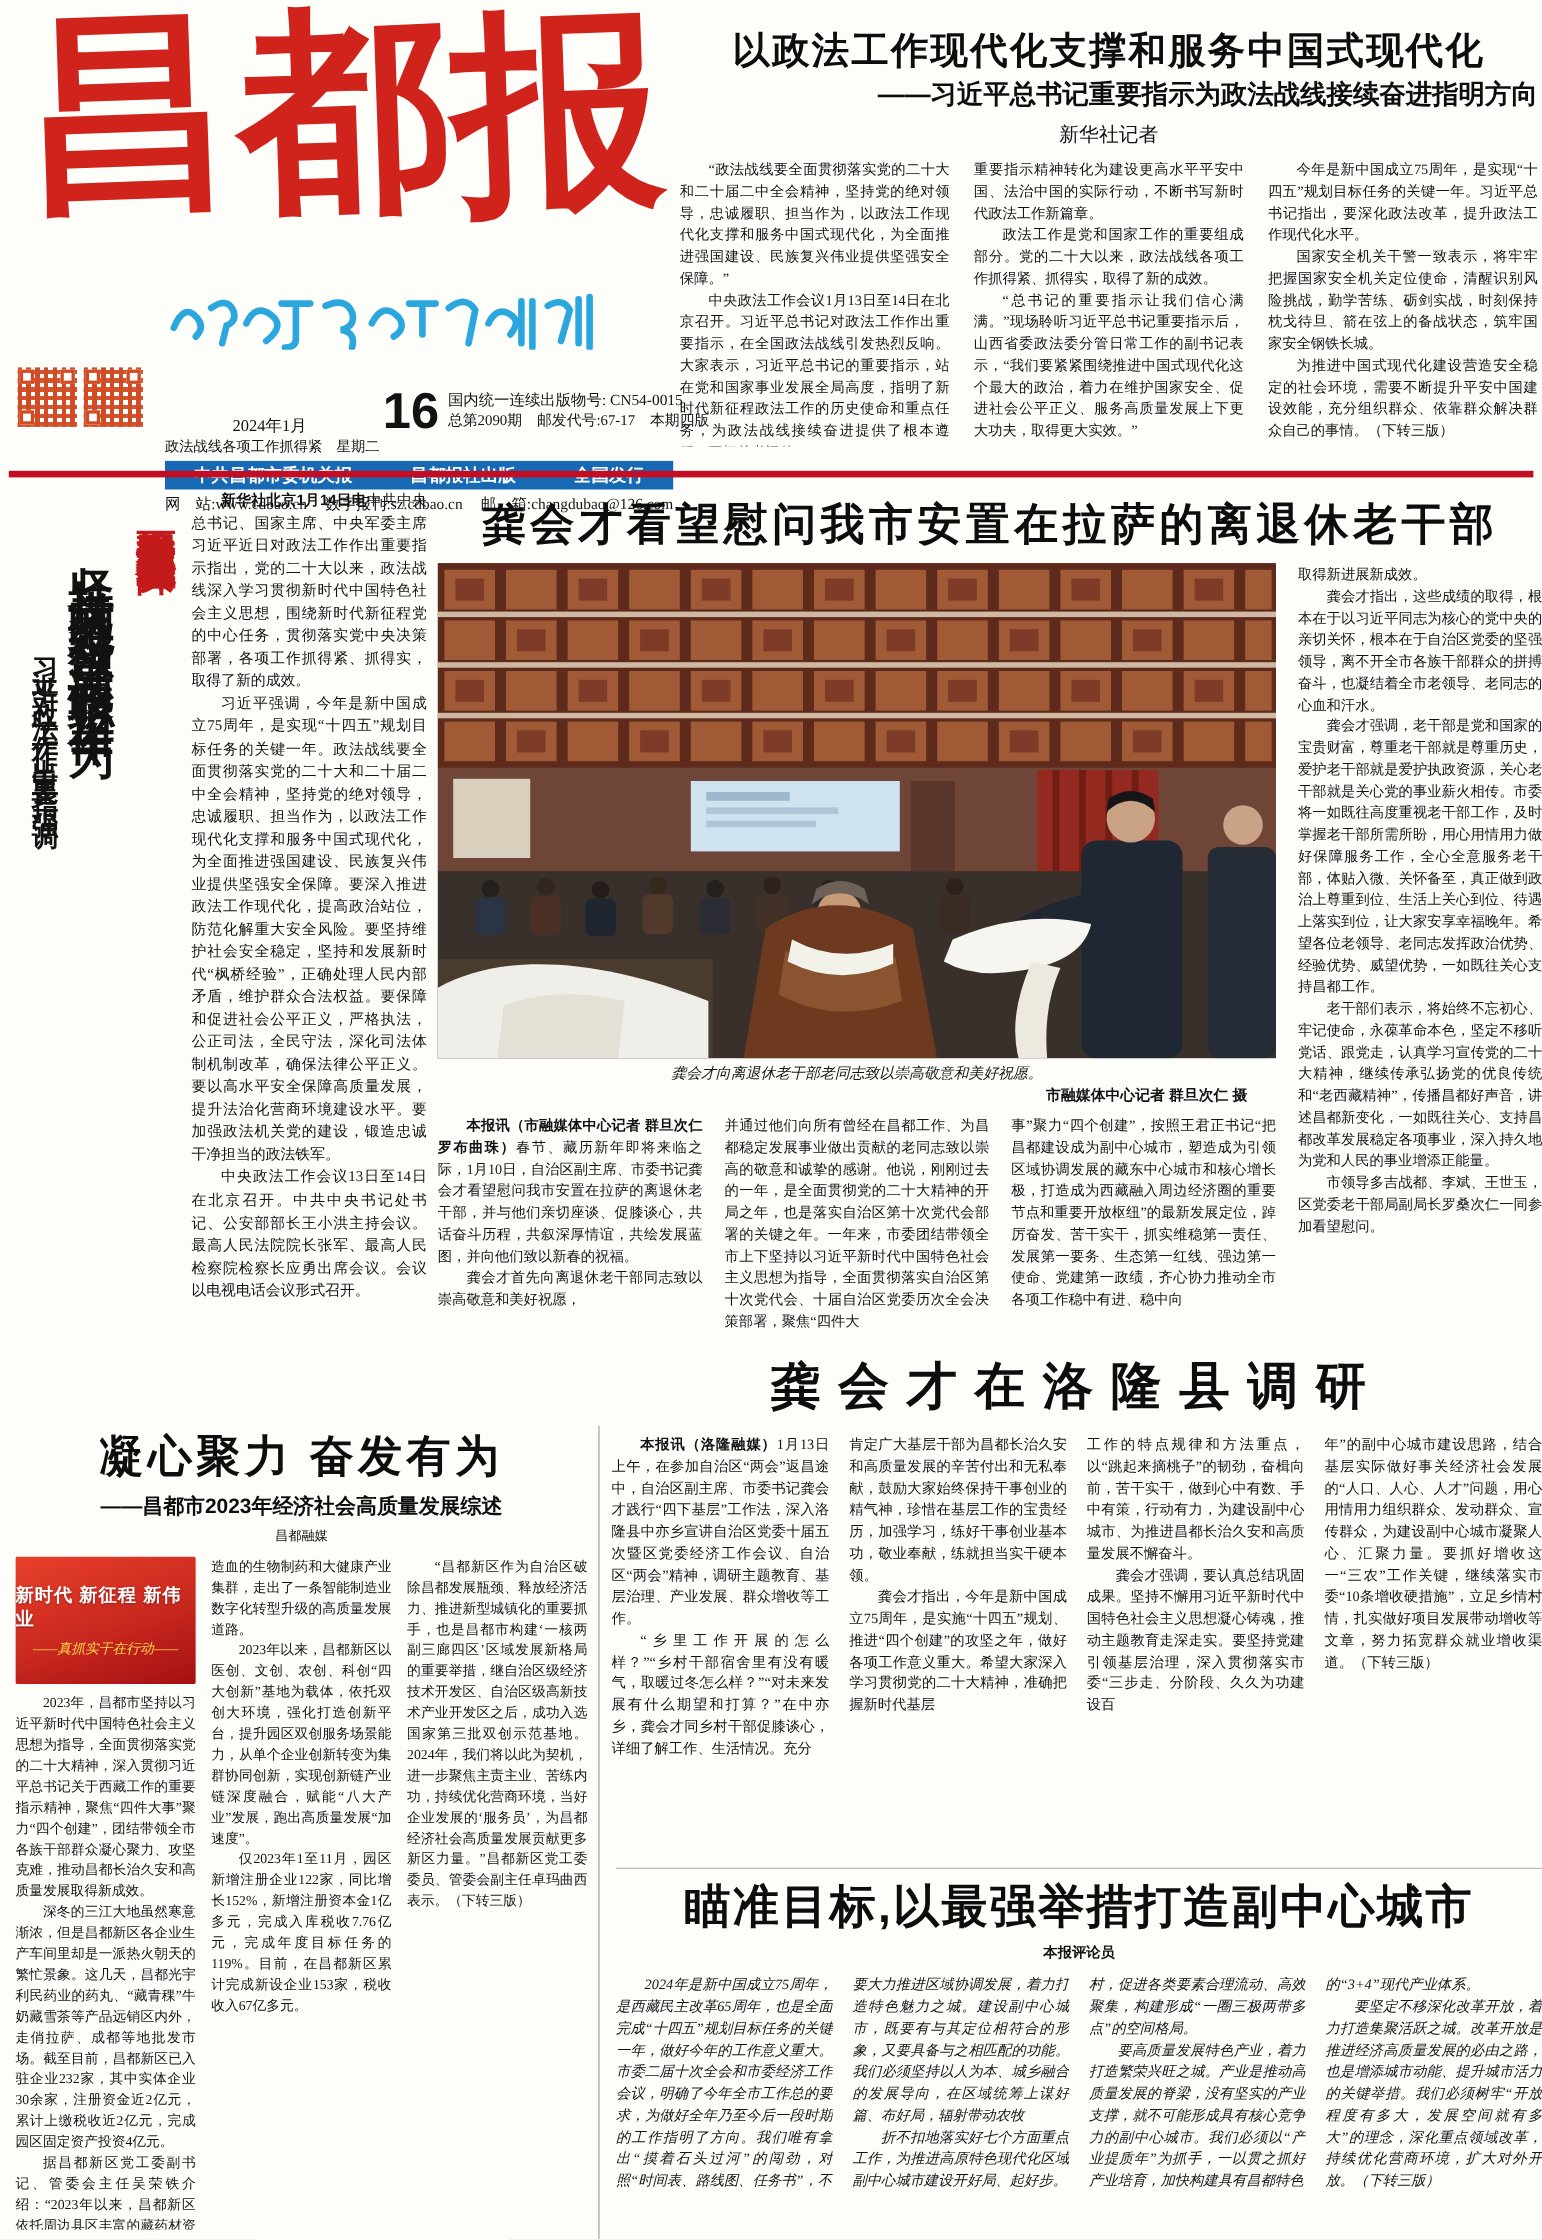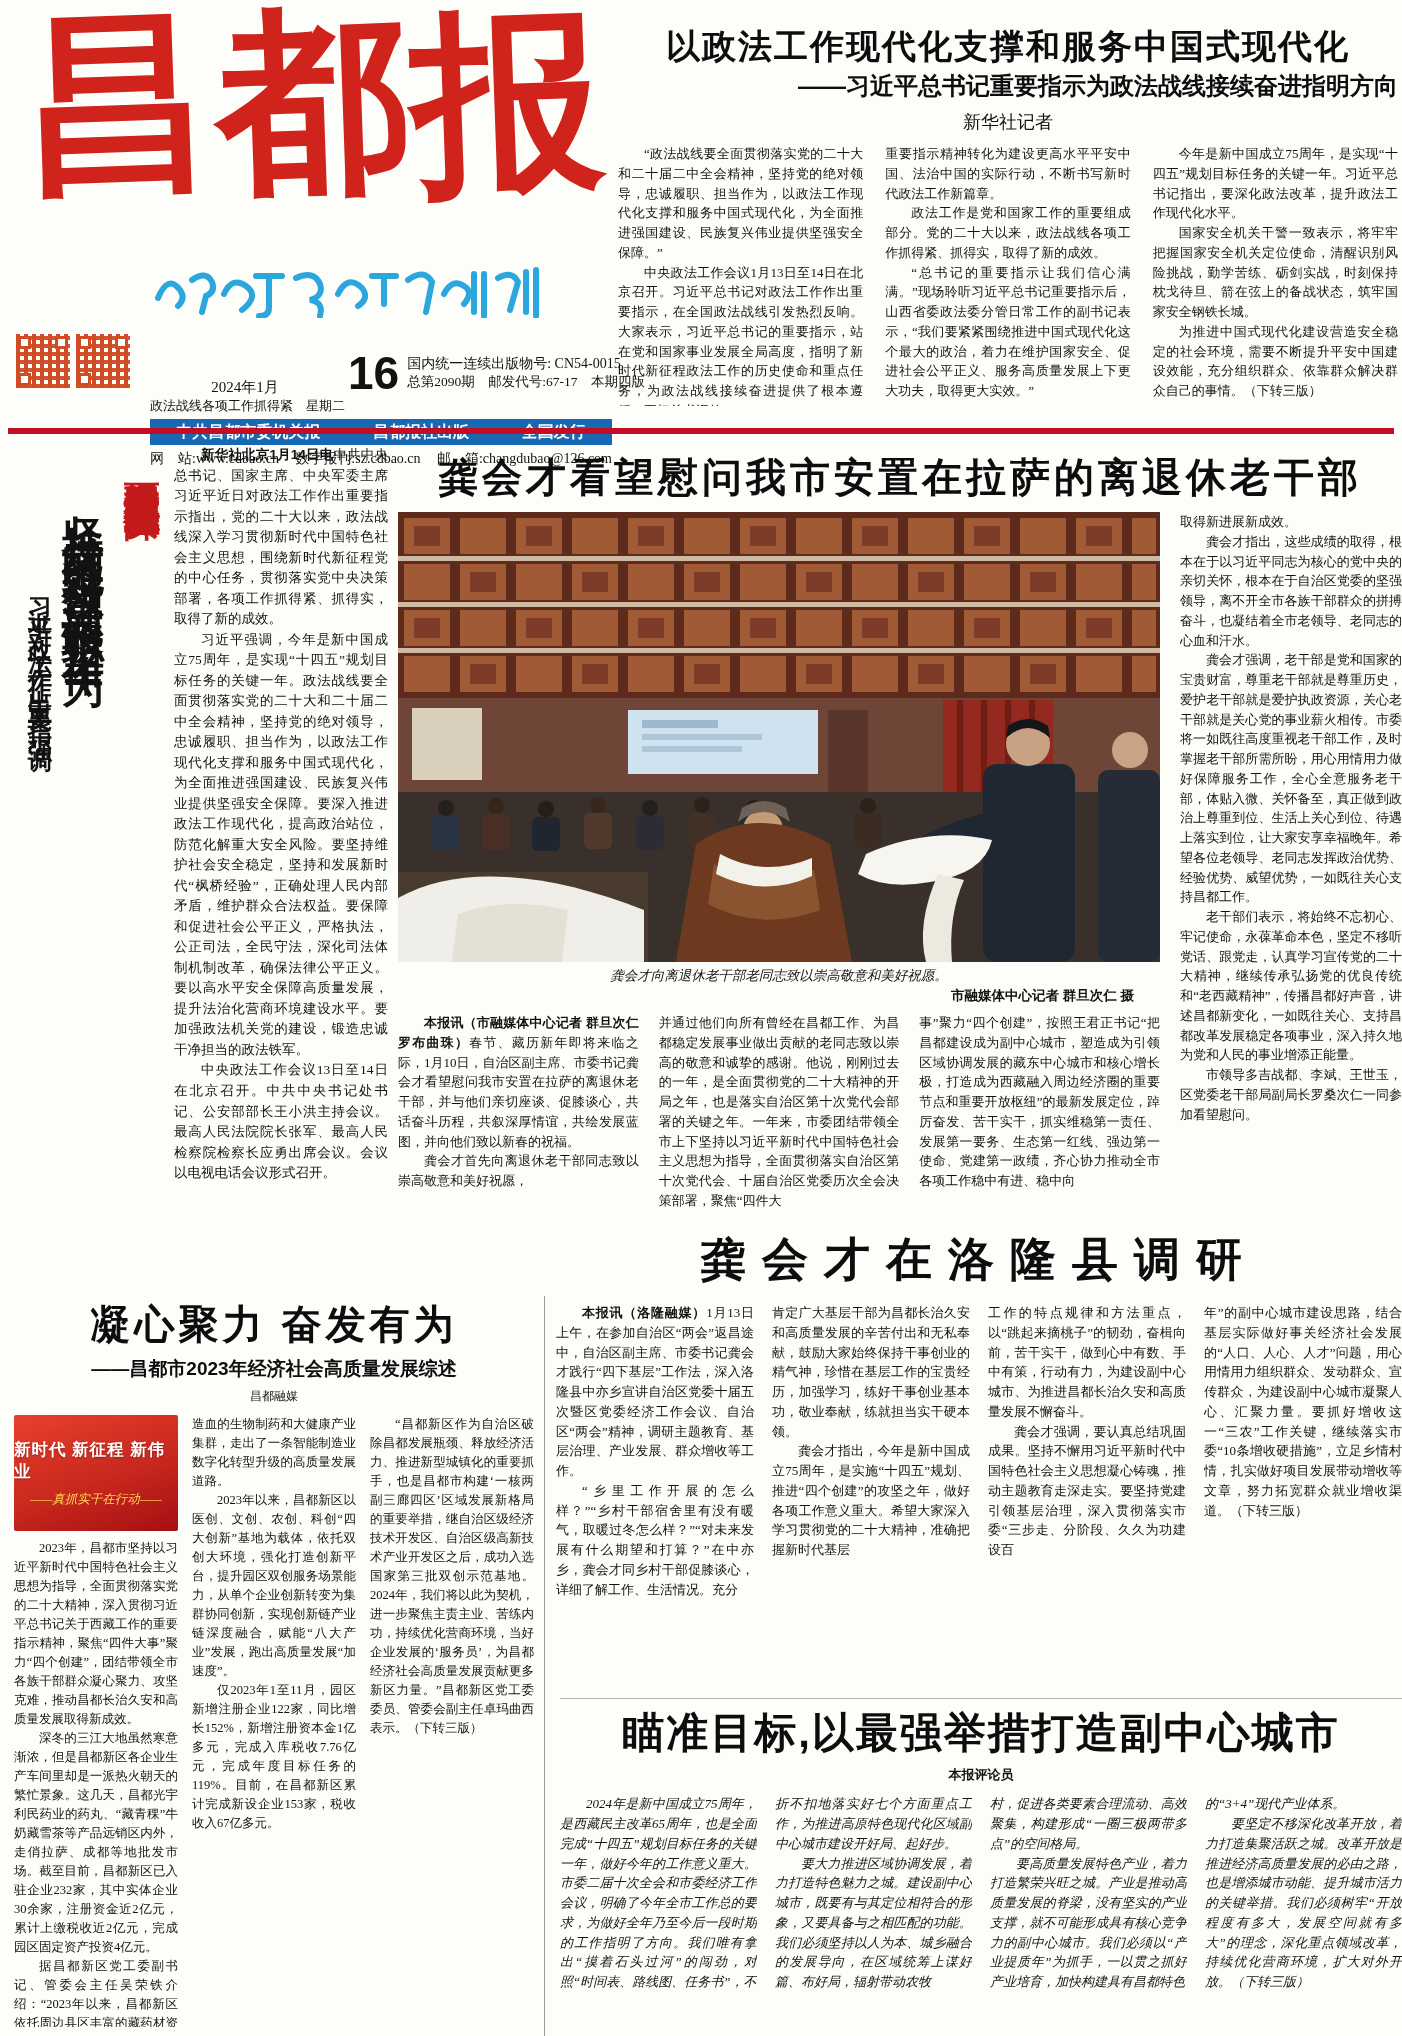"折不扣地落实好七个方面重点工作，为推进高原特色现代化区域副中心城市建设开好局、起" p { order: before "要大力推进区域协调发展，着力打造特色魅力之城。建设副中心城市，既要有与其定位相符" -> after "要大力推进区域协调发展，着力打造特色魅力之城。建设副中心城市，既要有与其定位相符" }
